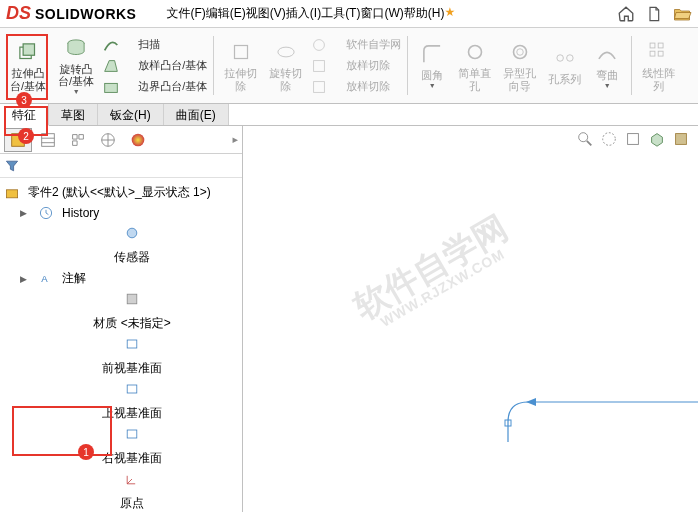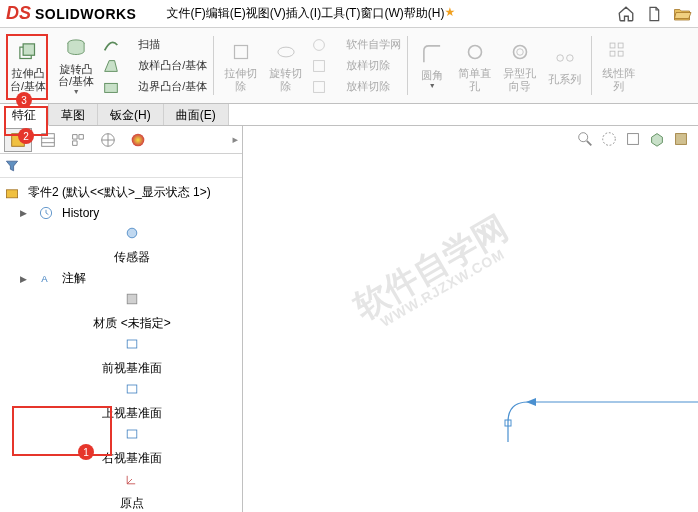"弯曲" div.ribbon-group { html: none -> <div> <div> <svg> <path></path> </svg> <span>弯曲</span> <span>▼</span> </div> </div> }
